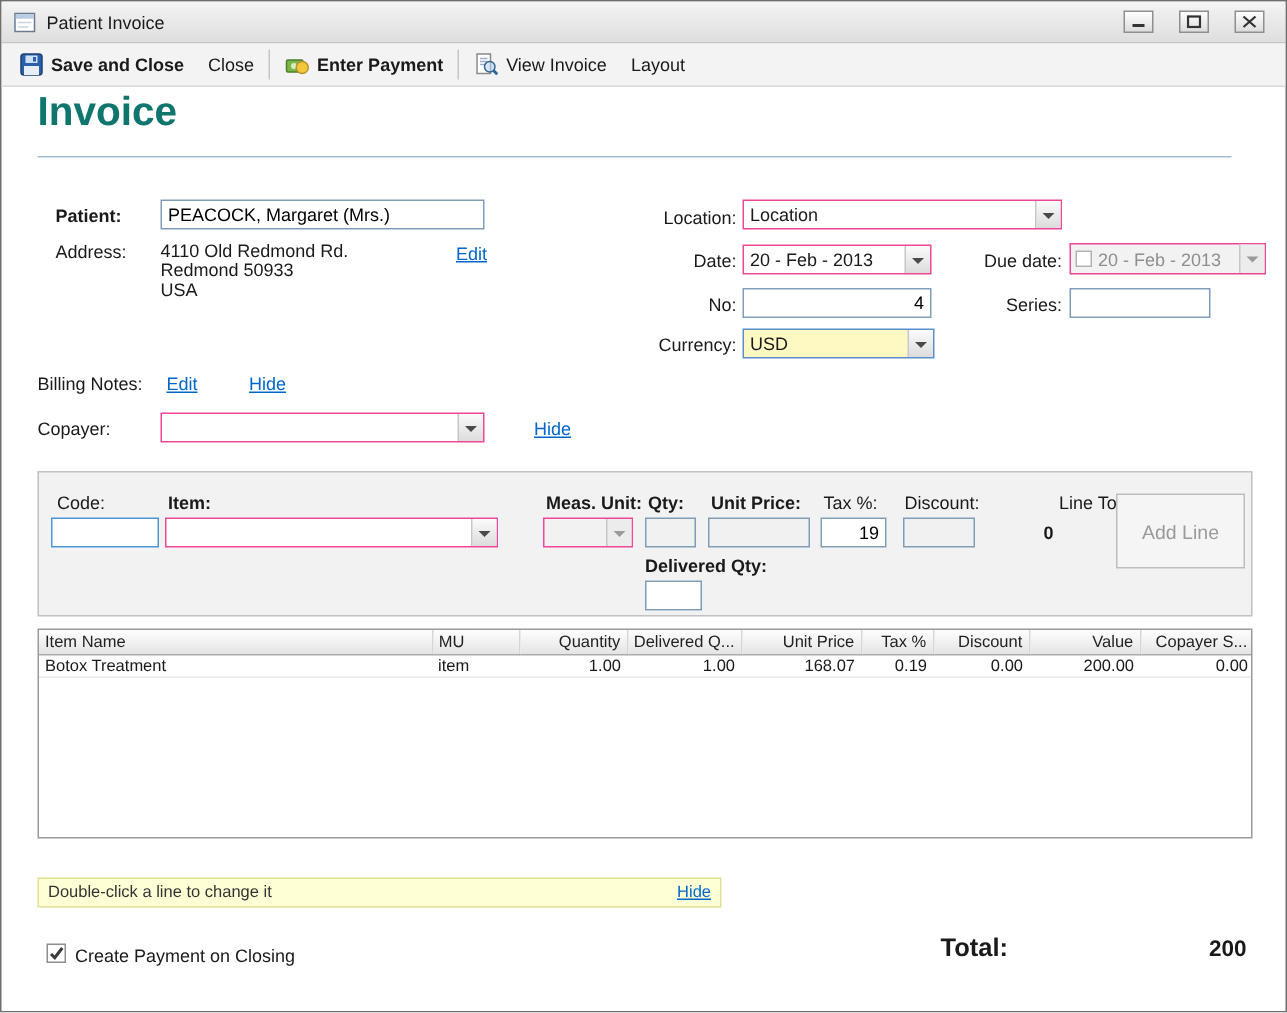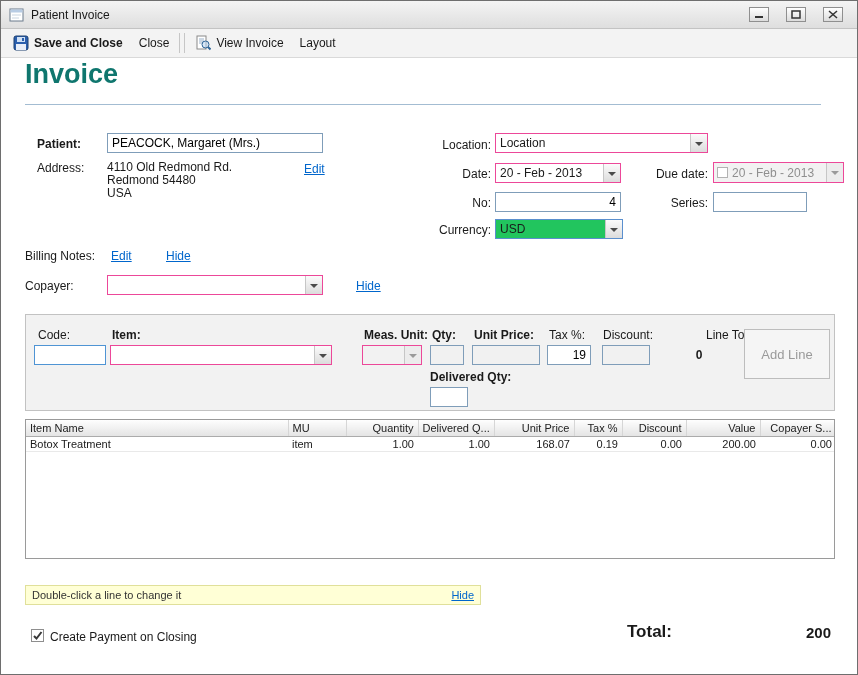"Enter Payment" div.tbtn { html: none -> <div> <svg> <rect></rect> <circle></circle> <circle></circle> </svg> <span>Enter Payment</span> </div> }
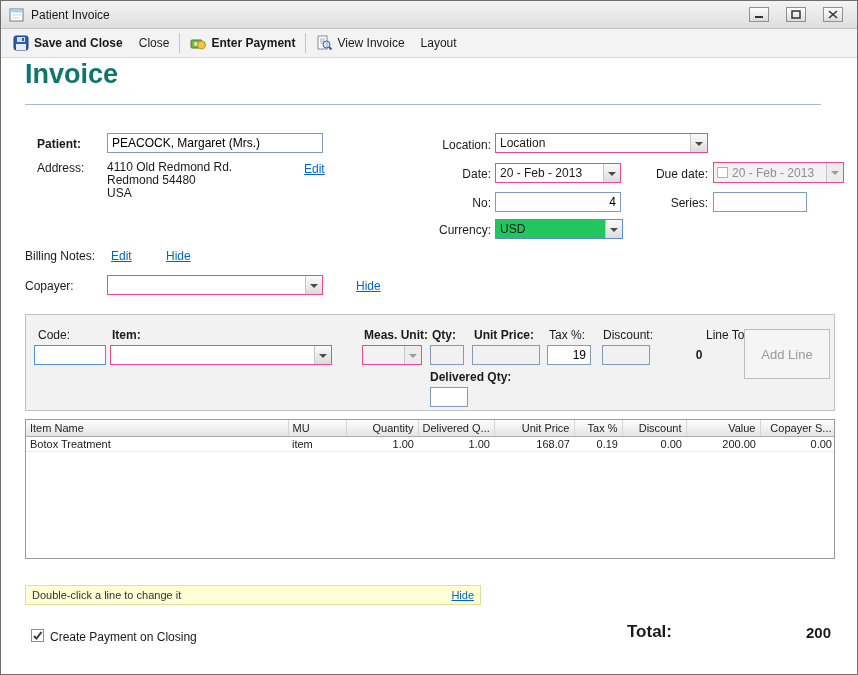"Redmond 54480" div { text: 54480 -> 50933 }
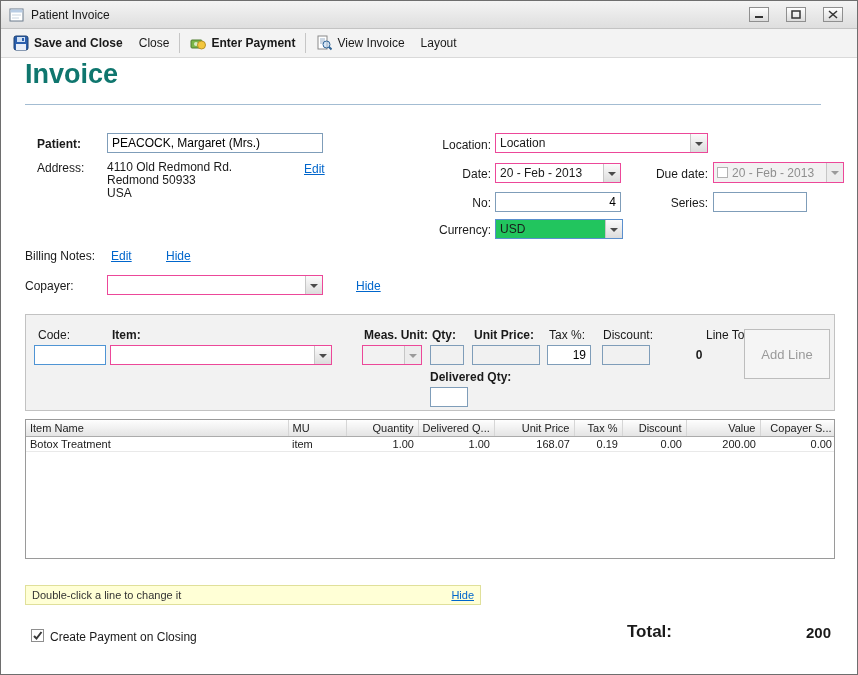"USD" .combo.focused .txt { background: #22c55e -> #fef9c3 }
